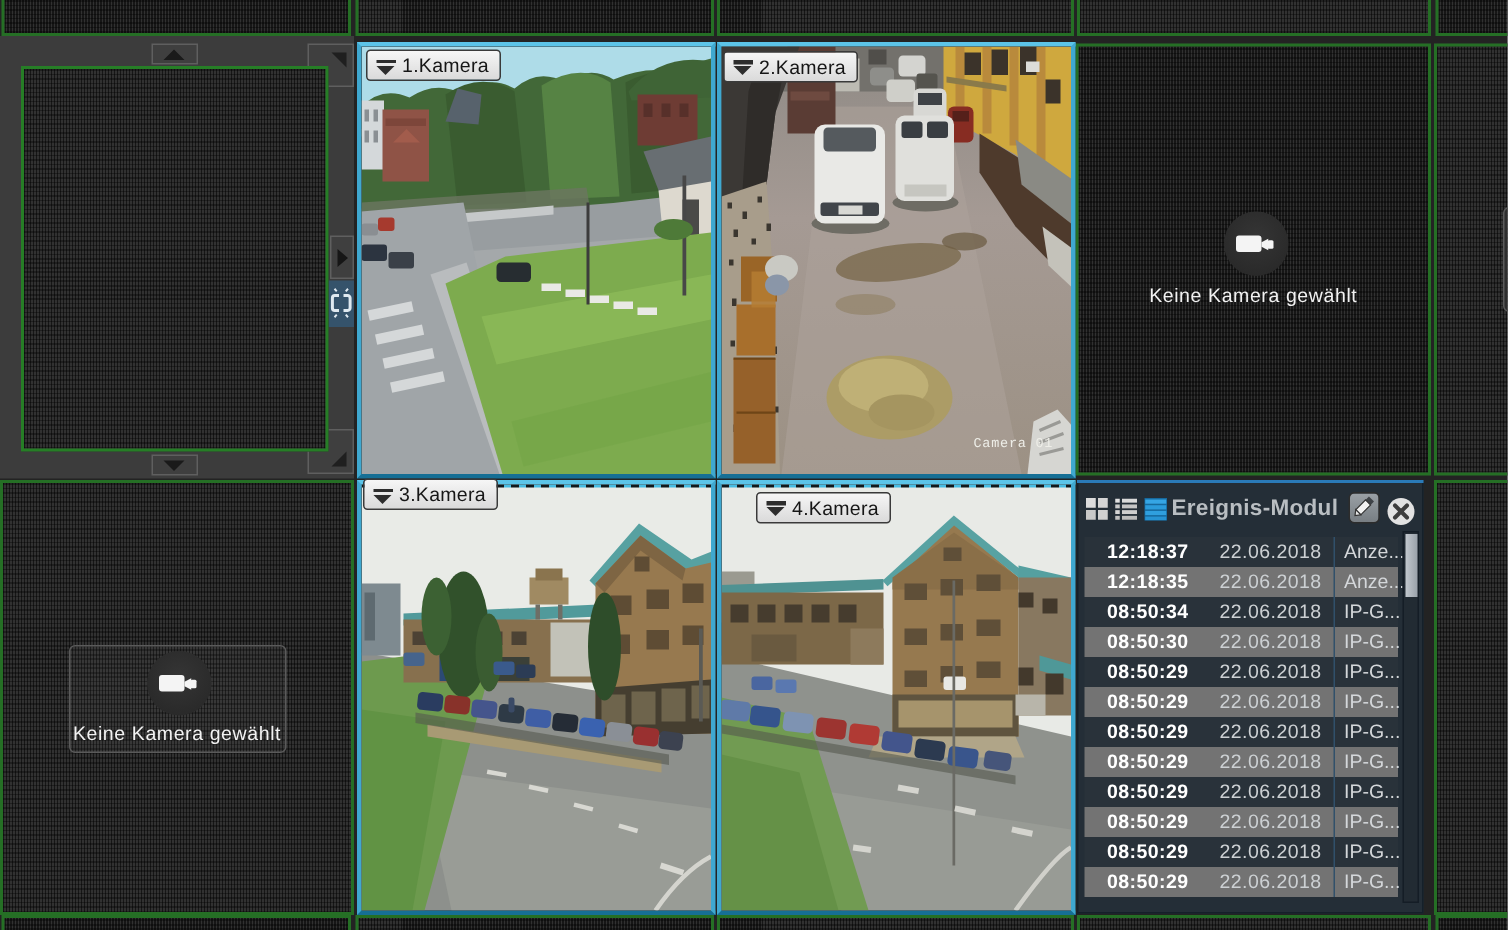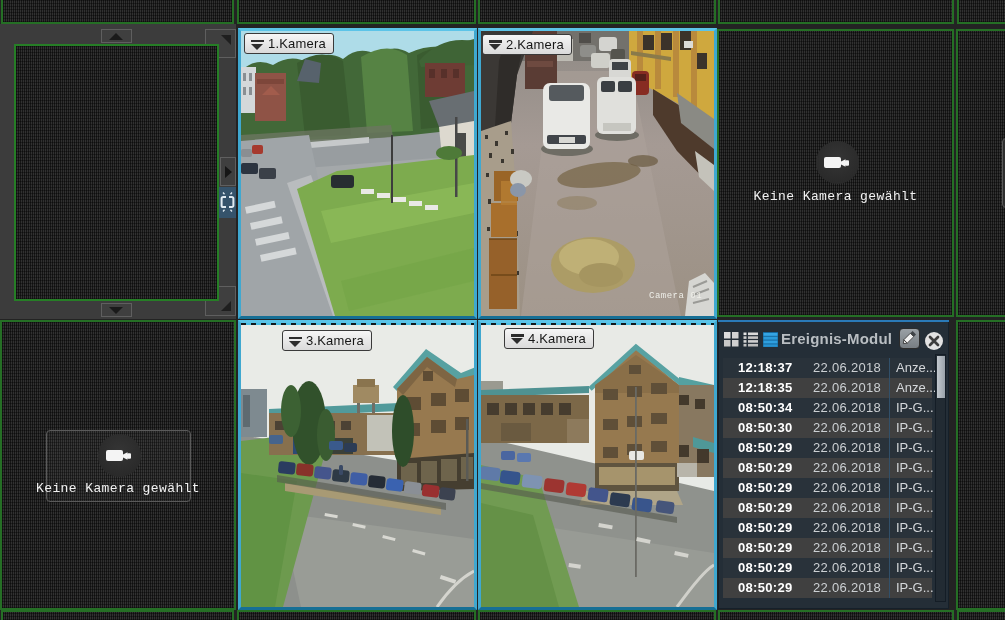"Keine Kamera gewählt" .tex { font-family: Liberation Mono, monospace -> none }
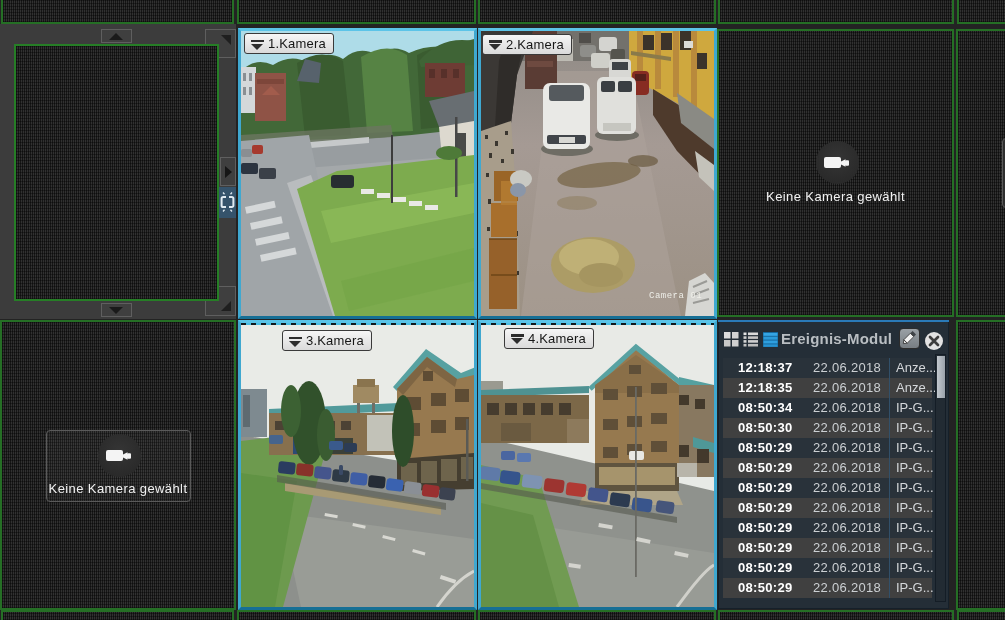"3.Kamera" div.label { margin-left: 40px -> none; top: 330px -> 319px }
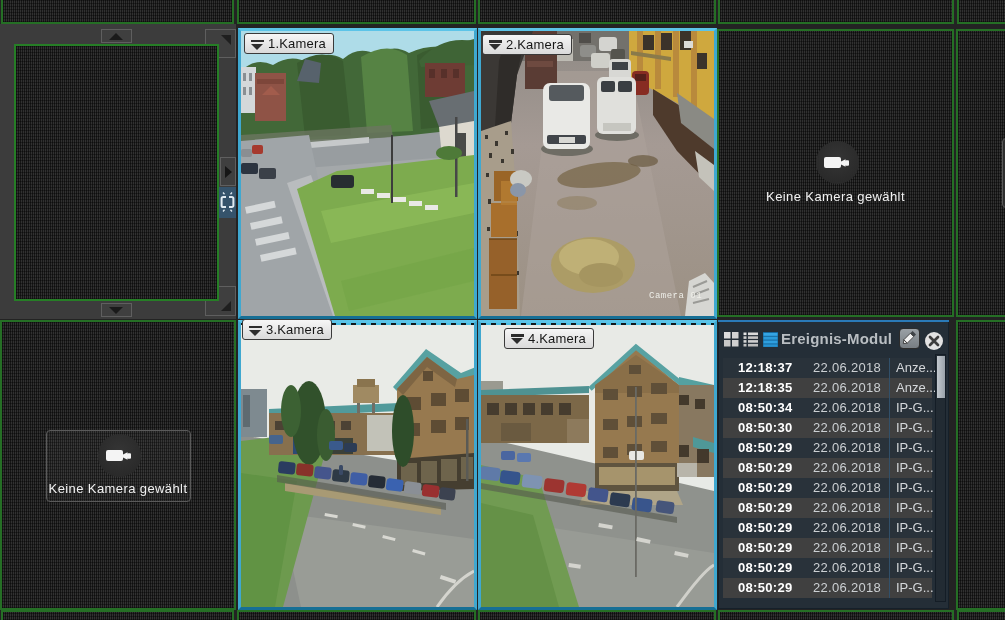"12:18:35" .evB { background: #404040 -> #737373 }
